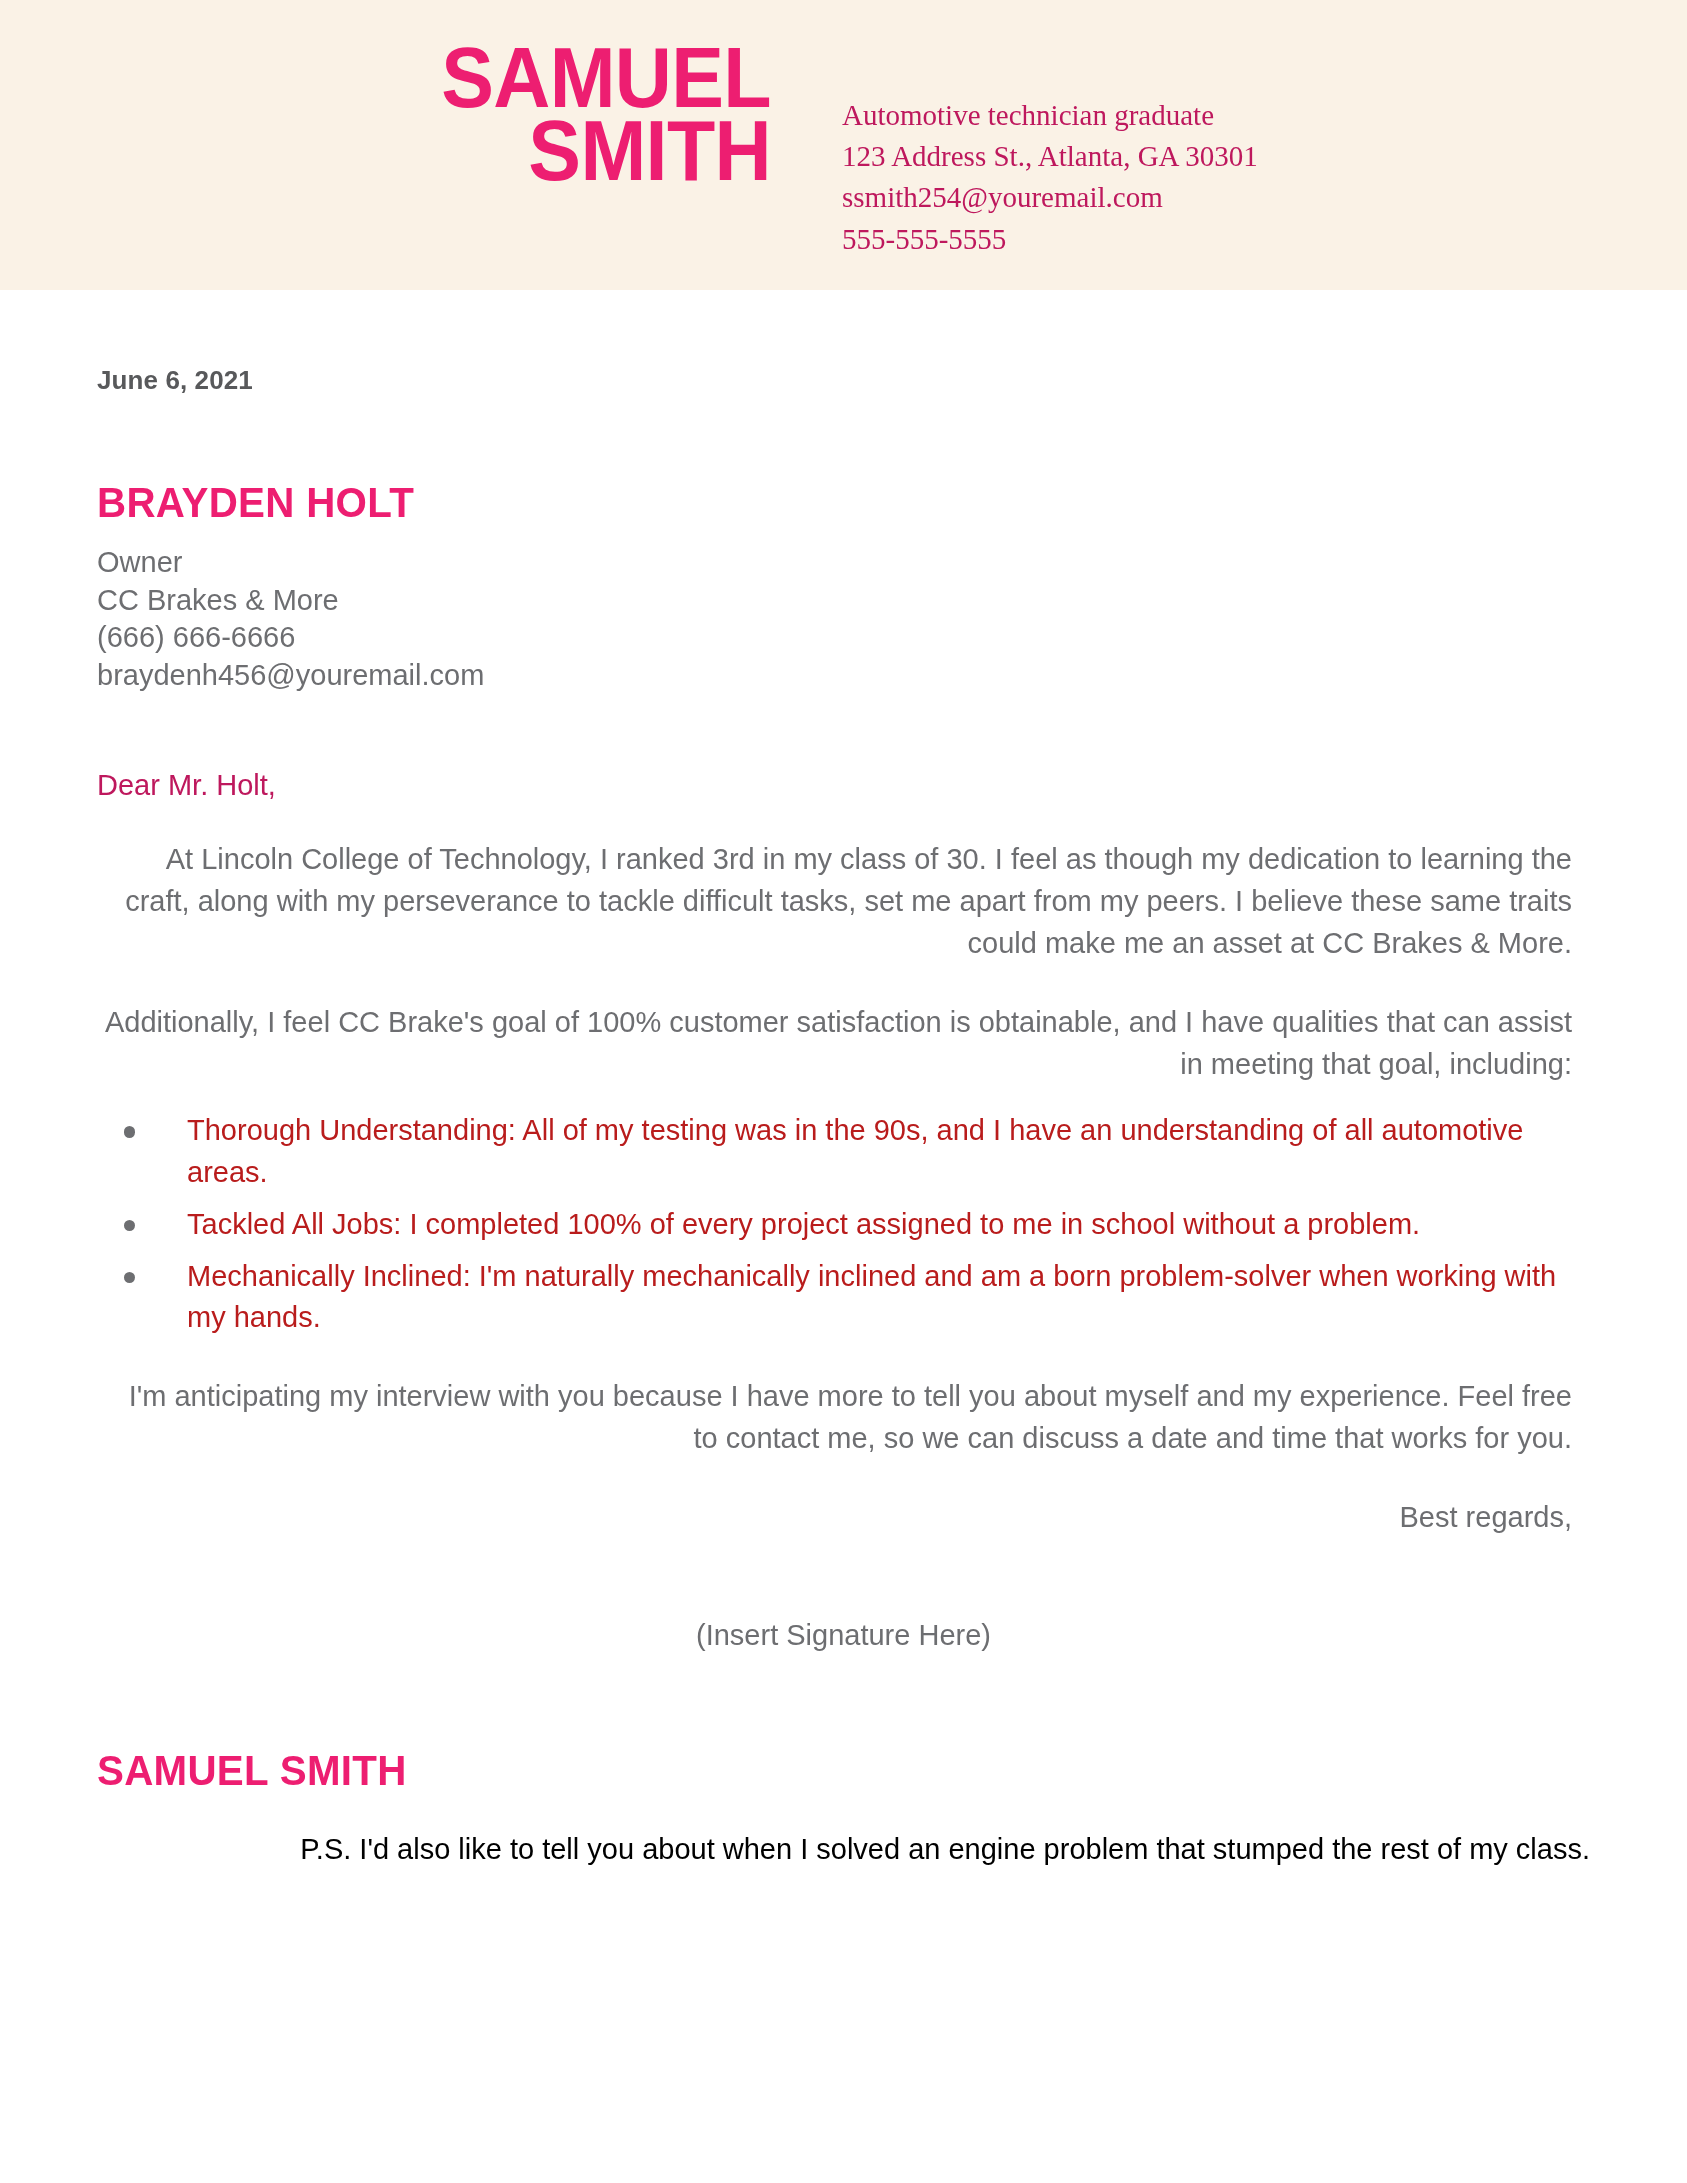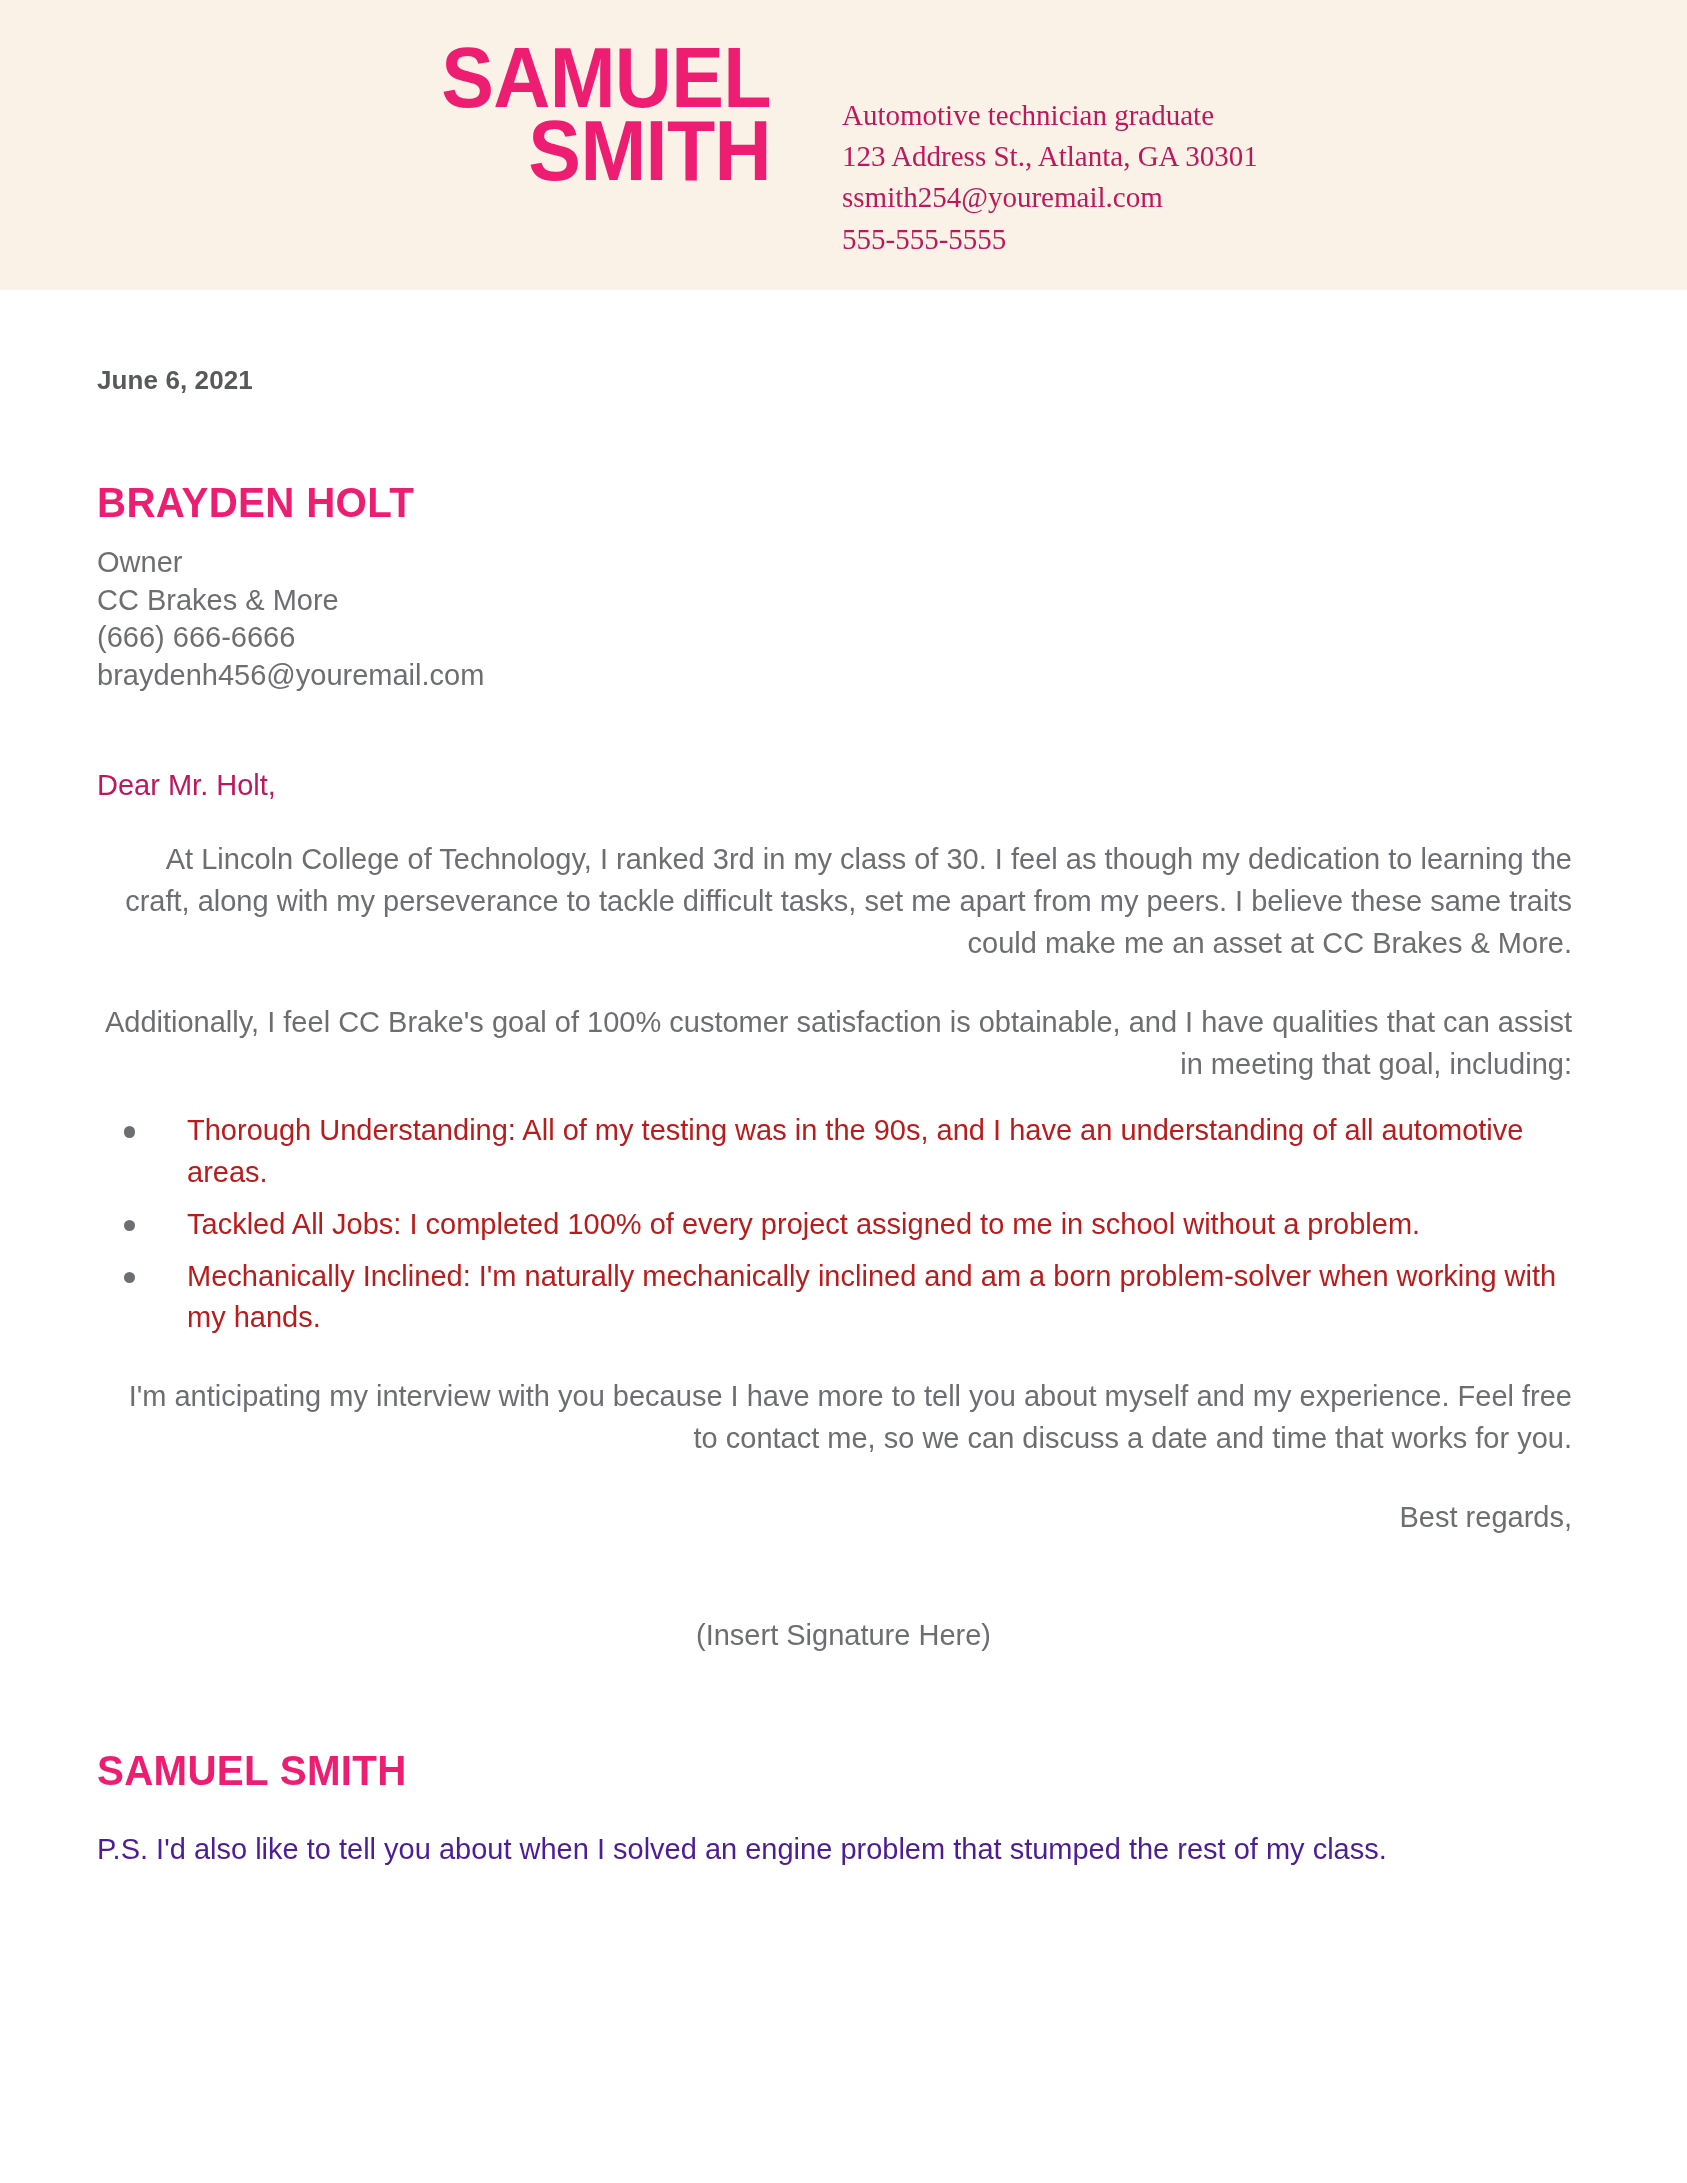"P.S. I'd also like to" .postscript { color: #4c1d95 -> #000000; text-align: none -> right }
